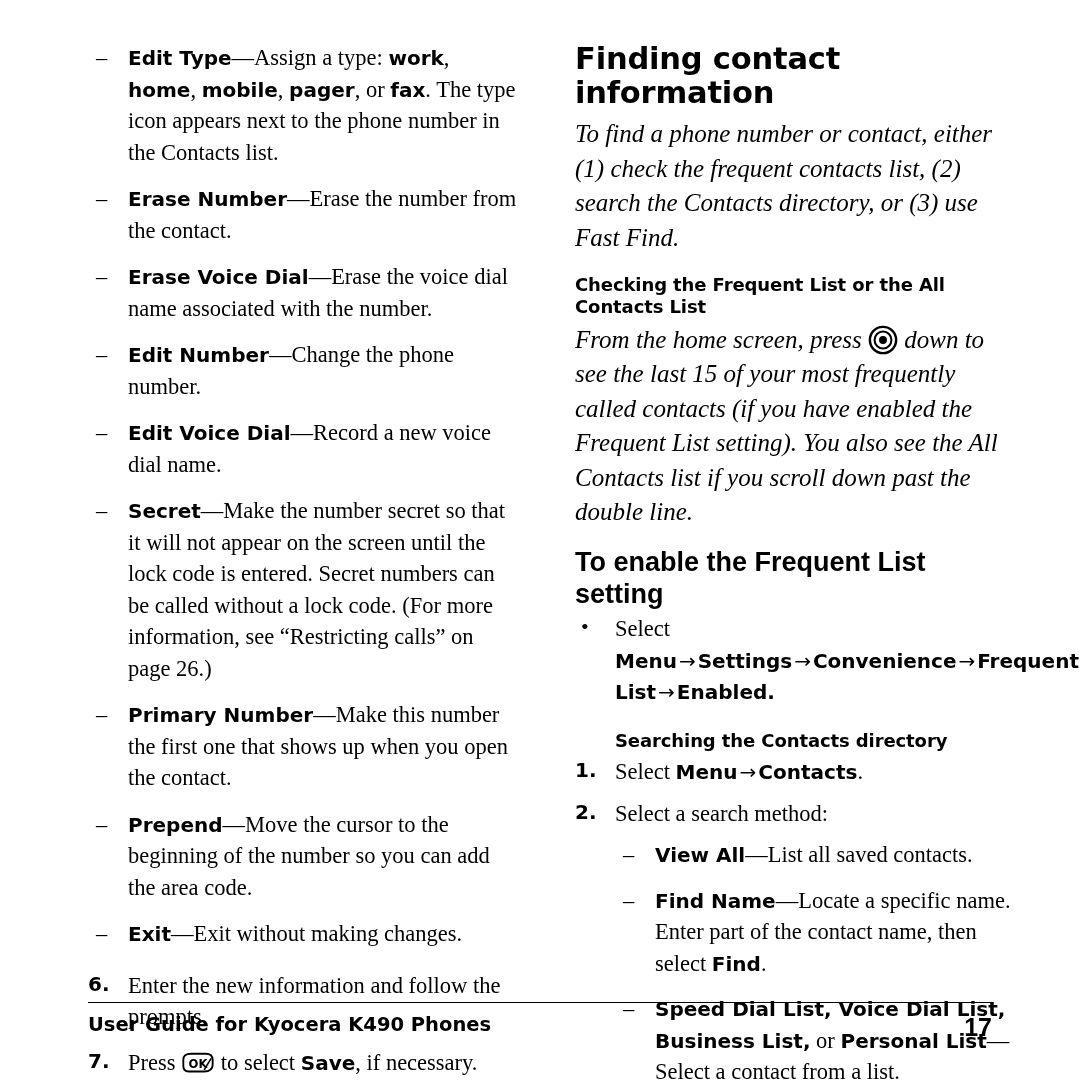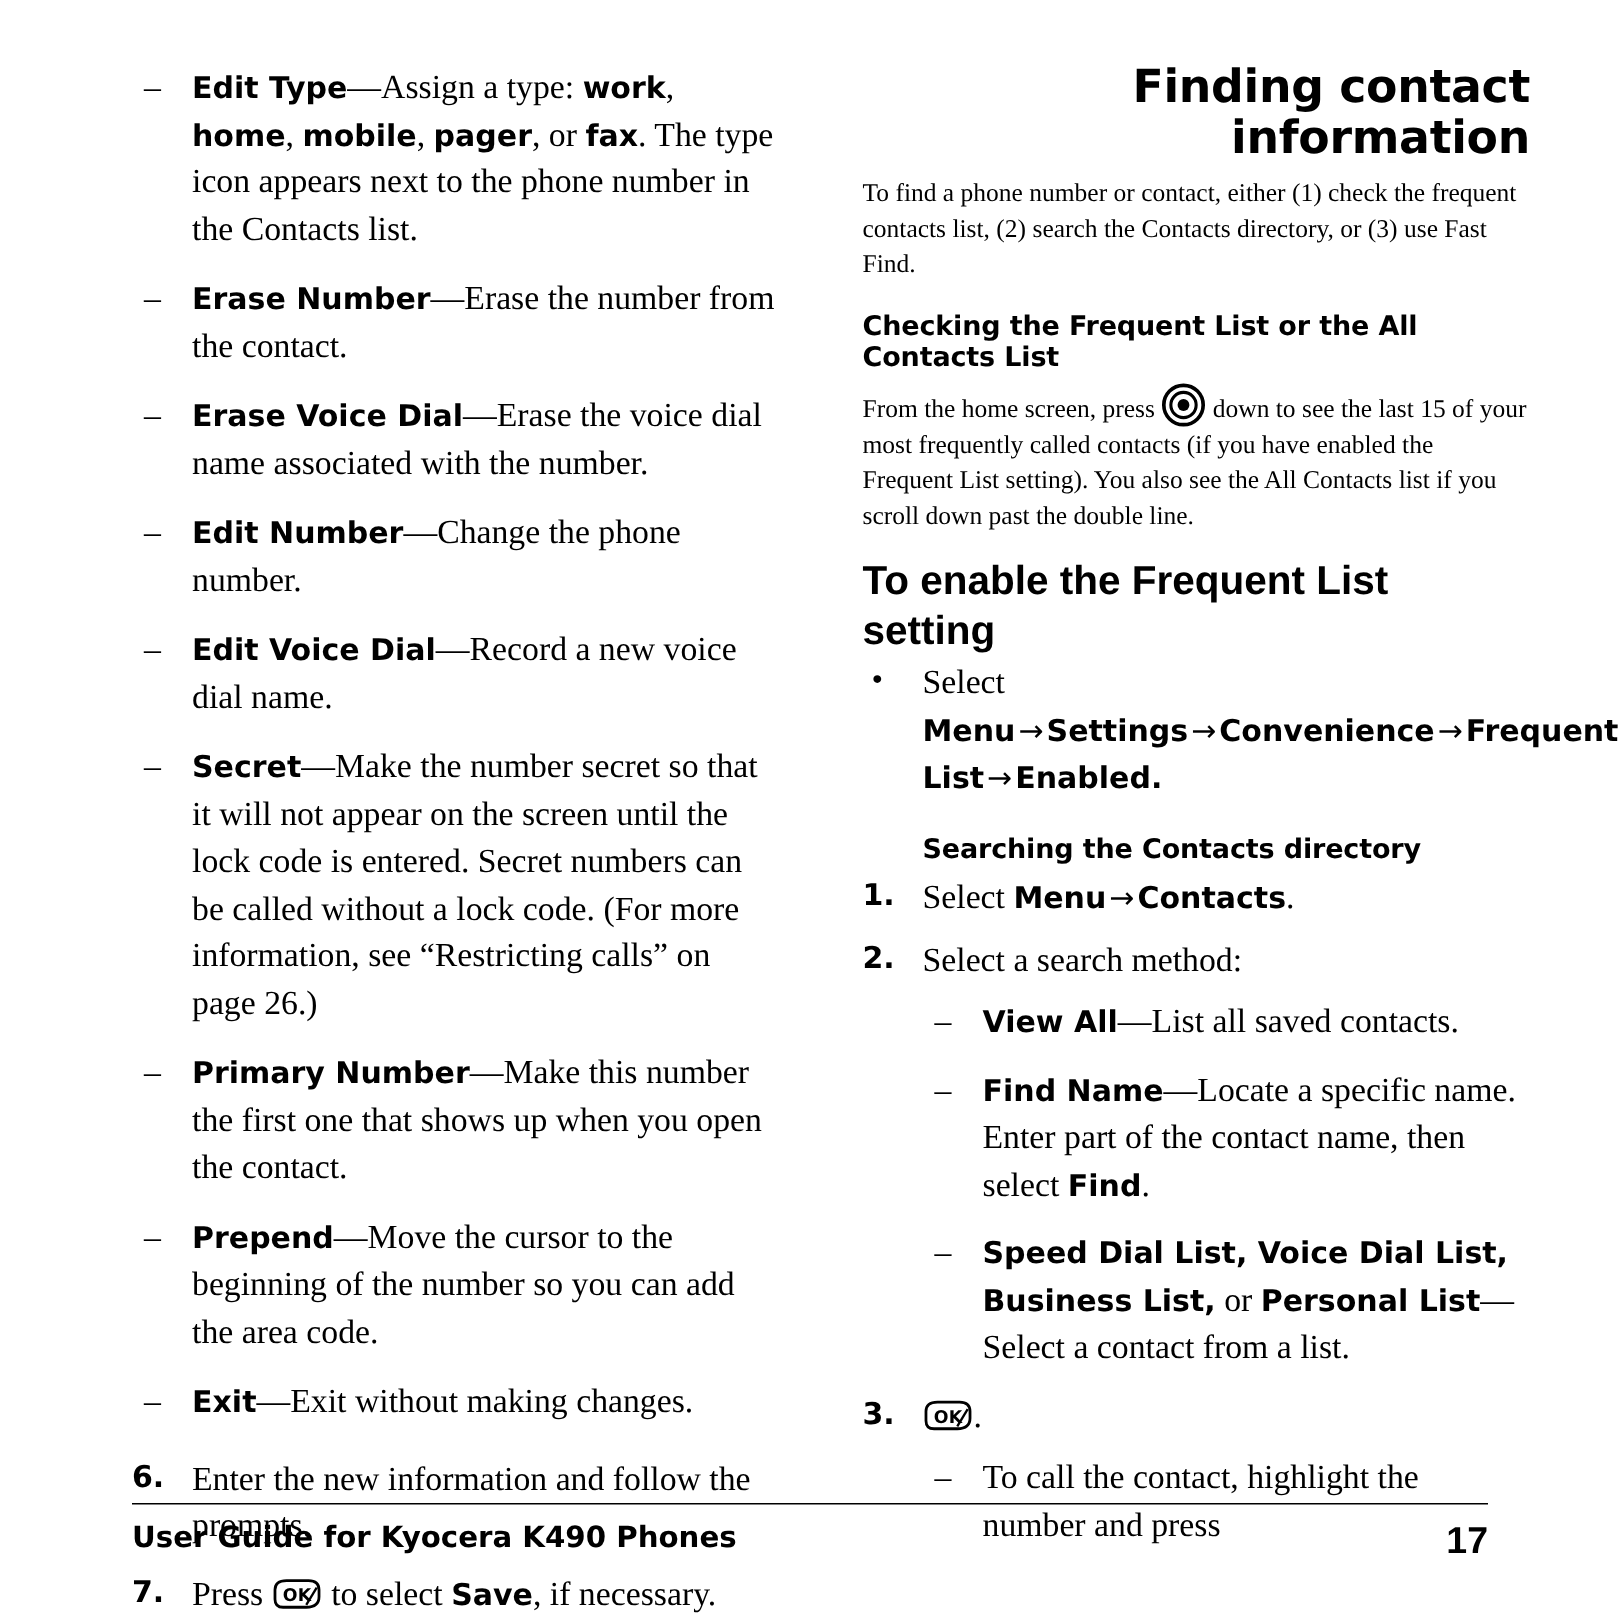"Finding contact information" h1.sec { text-align: right -> none }
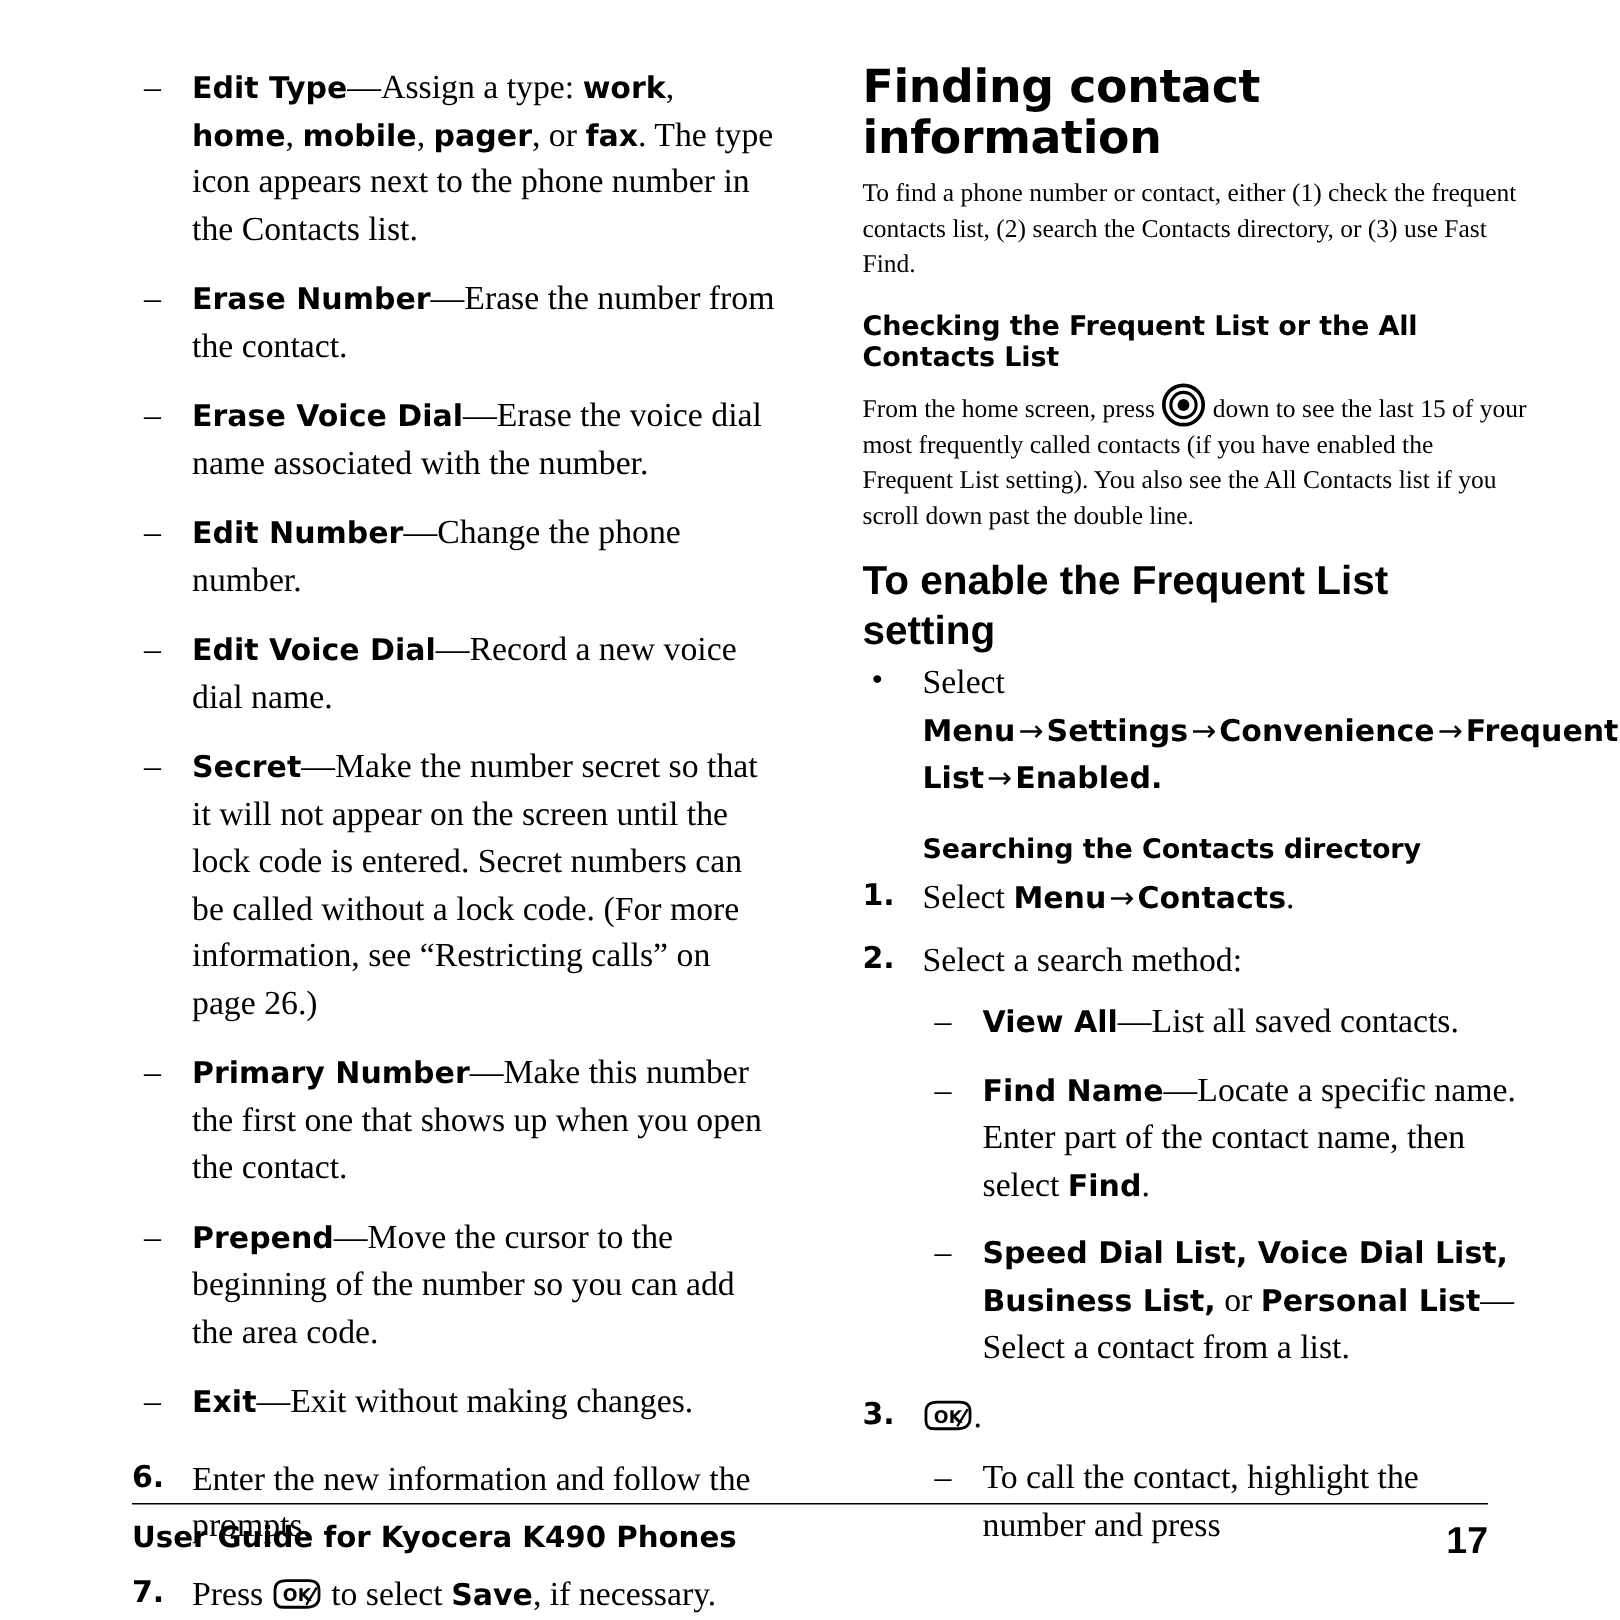"To find a phone number" p.body { font-size: 17px -> 25px; font-style: none -> italic }
